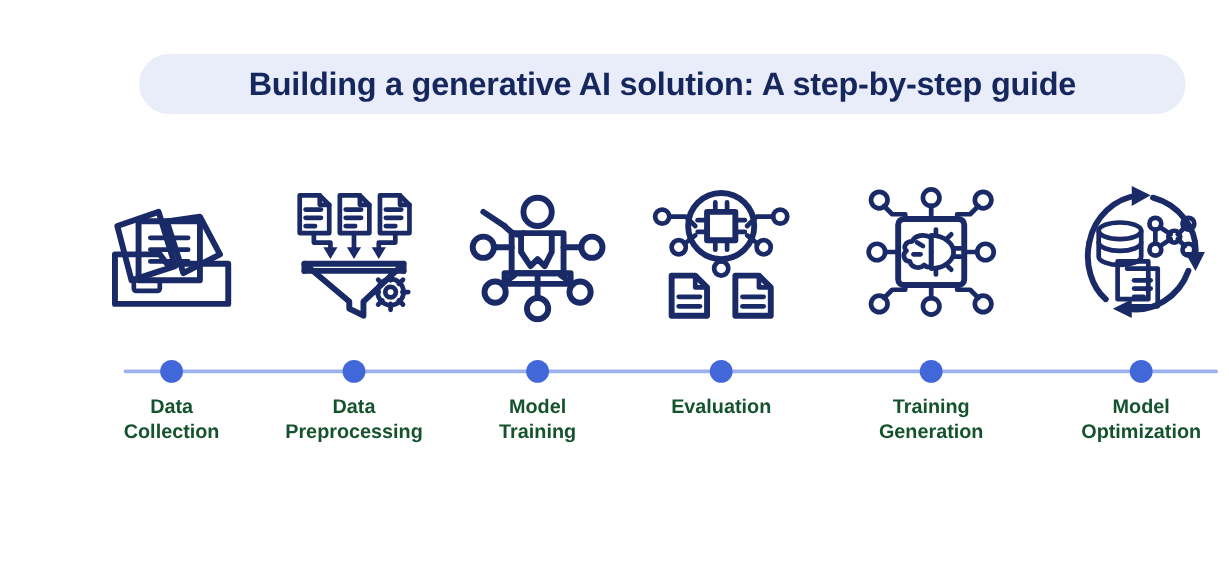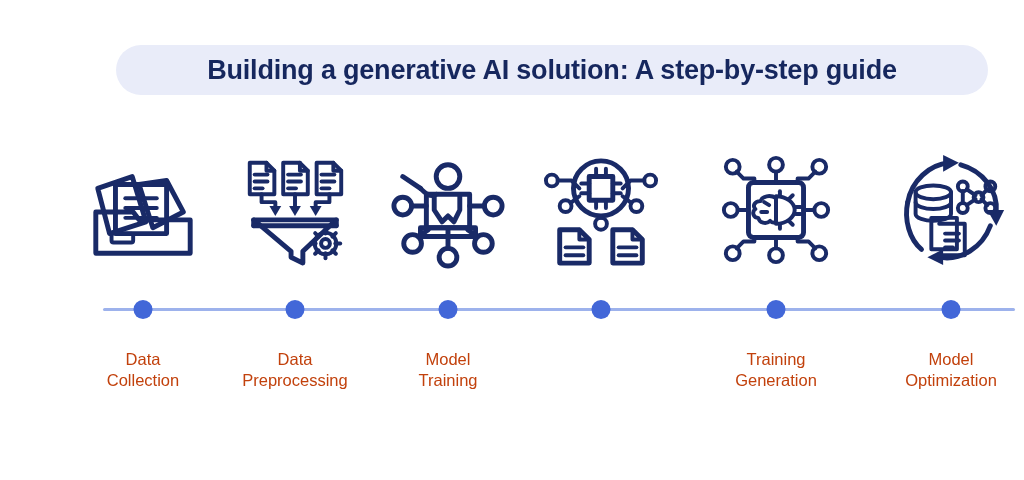"Data" .step-label { color: #c2410c -> #14532d; font-weight: normal -> bold; top: 204px -> 184px }
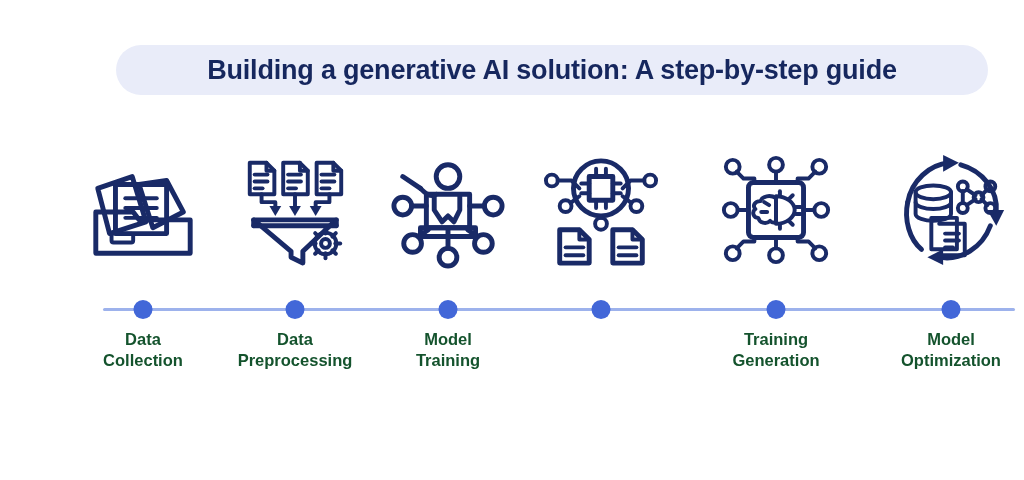"Evaluation" div.step-label { html: none -> <div>Evaluation</div> }
